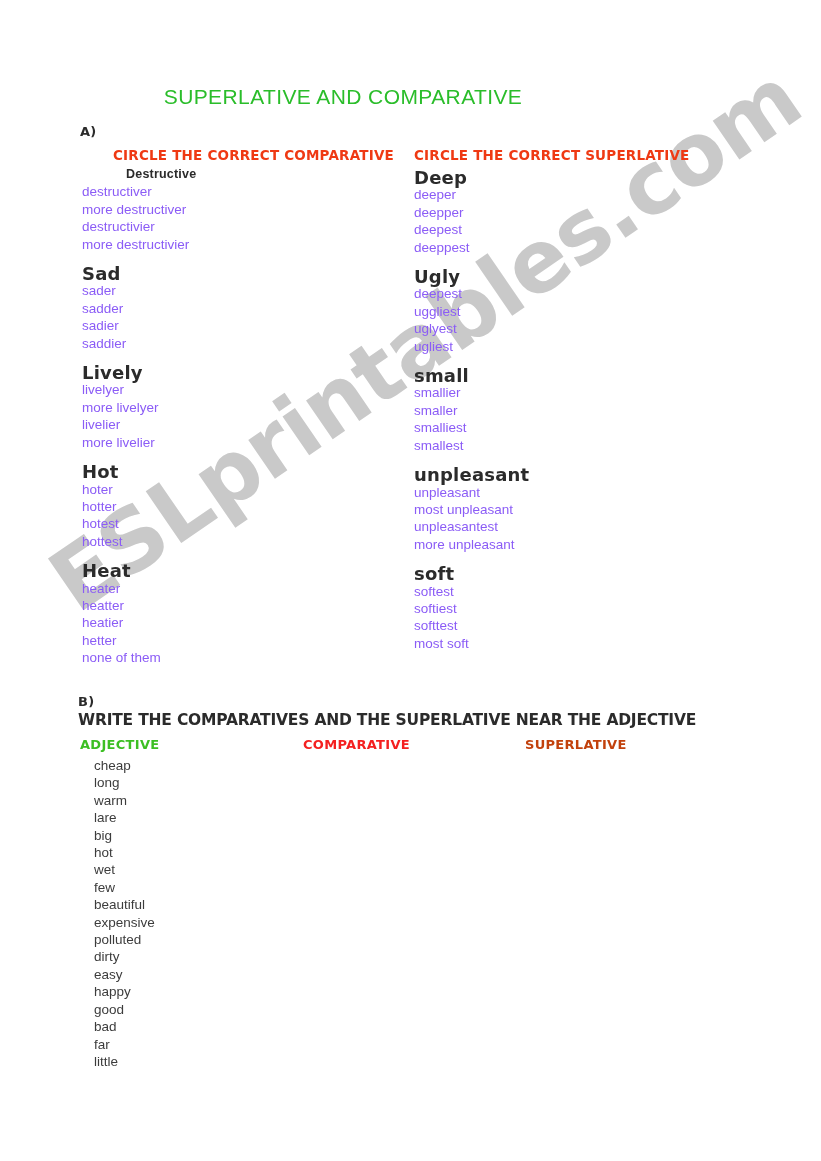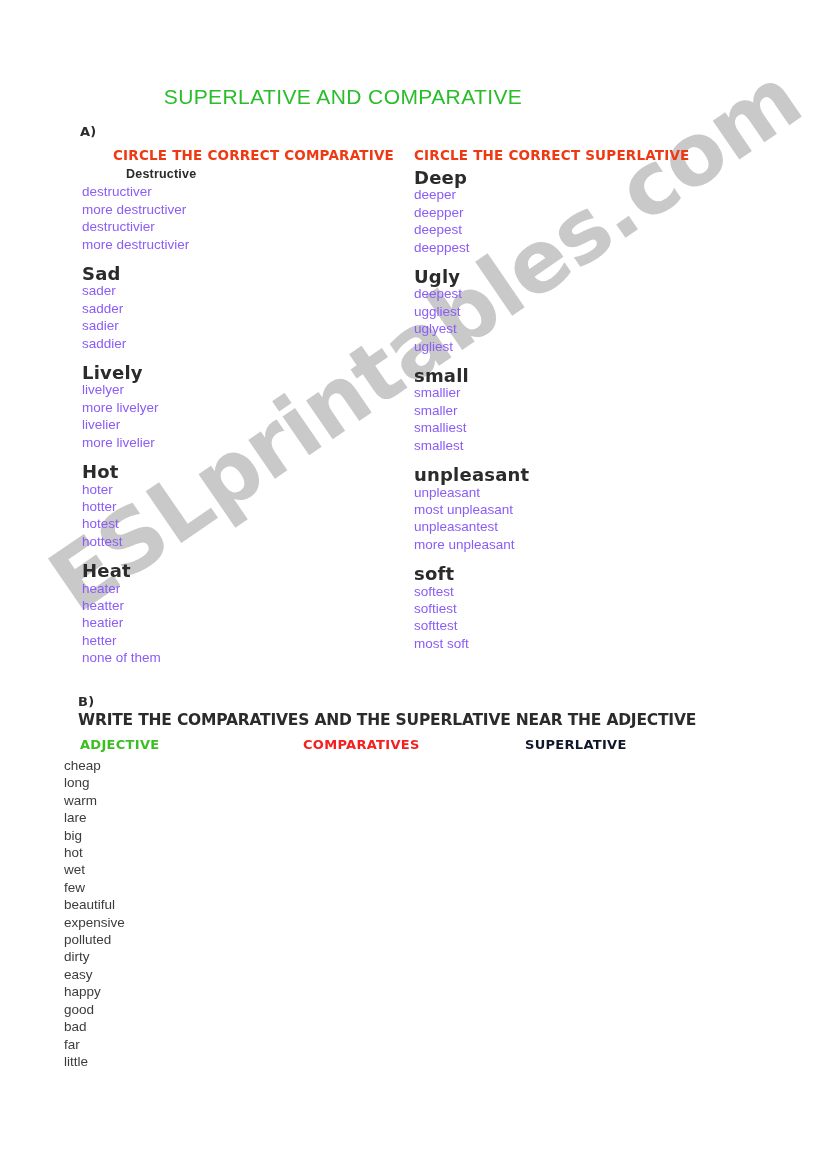"COMPARATIVES" span.col-head { text: COMPARATIVES -> COMPARATIVE }
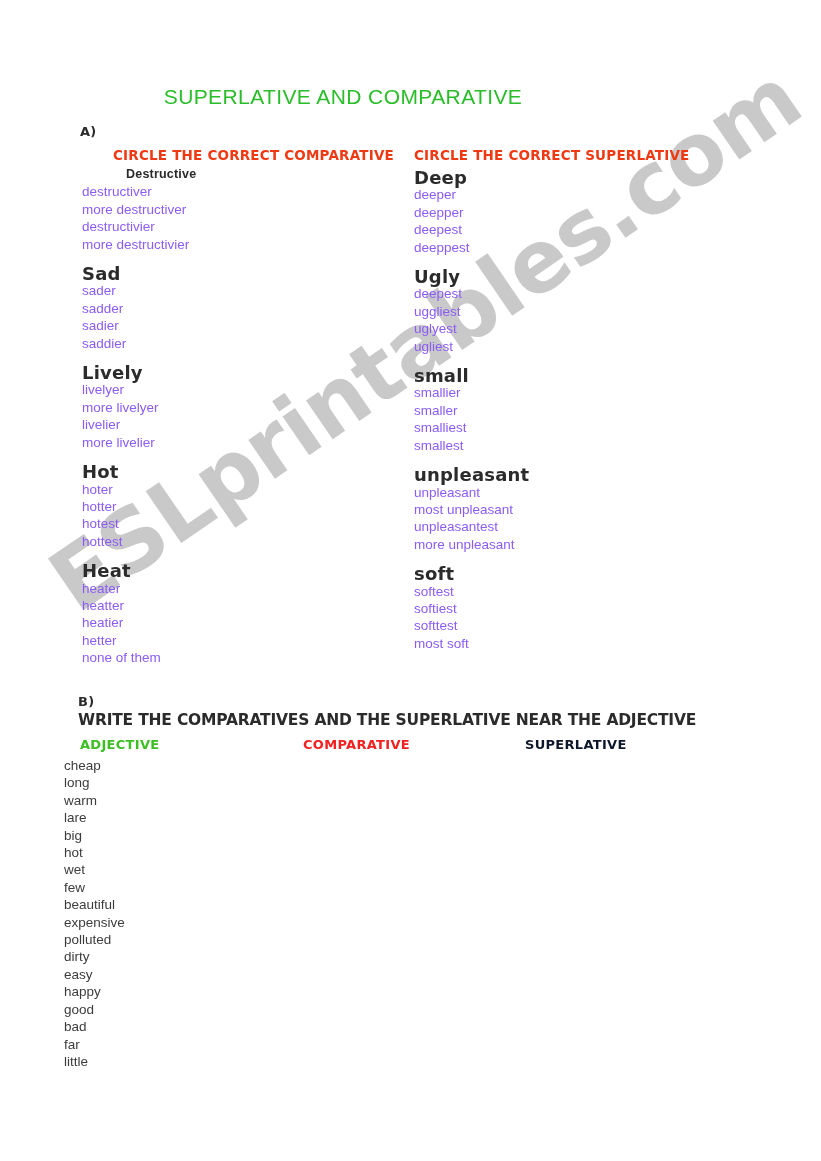"SUPERLATIVE" #head-superlative { color: #0f172a -> #c2410c }
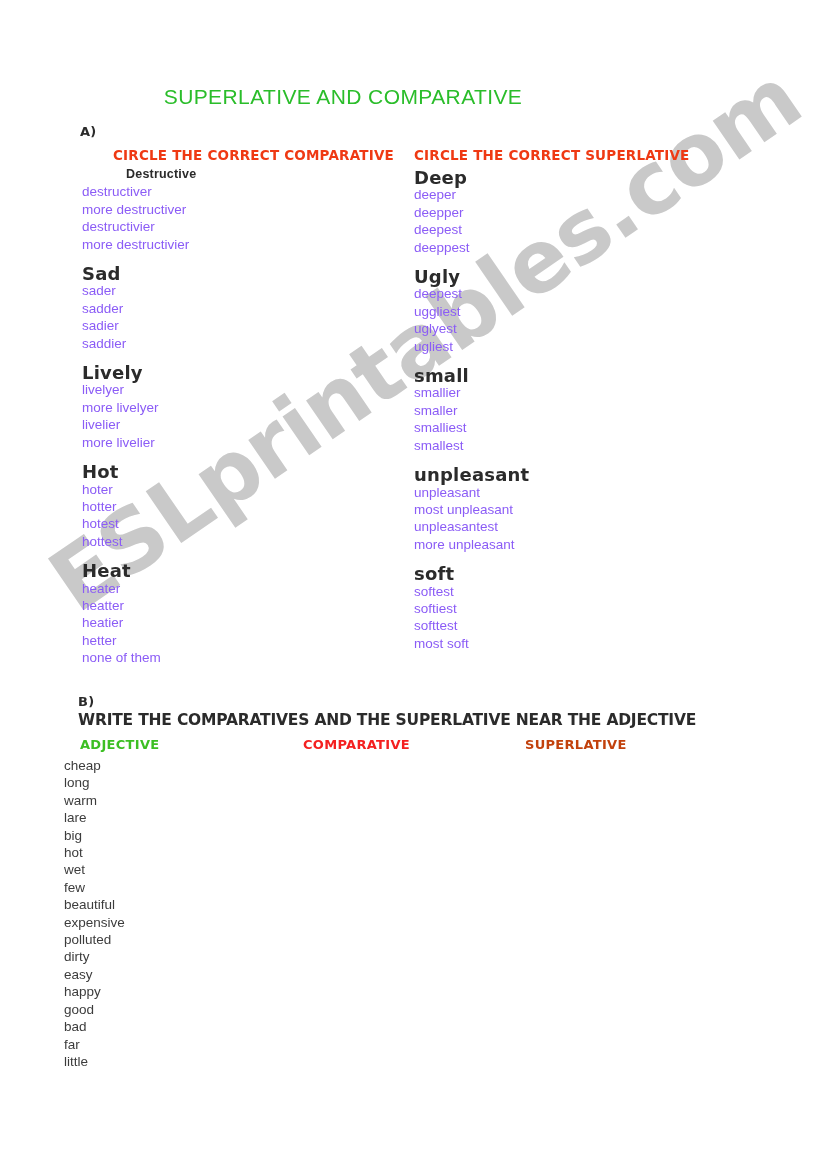"cheap" div.layer { left: 64px -> 94px }
